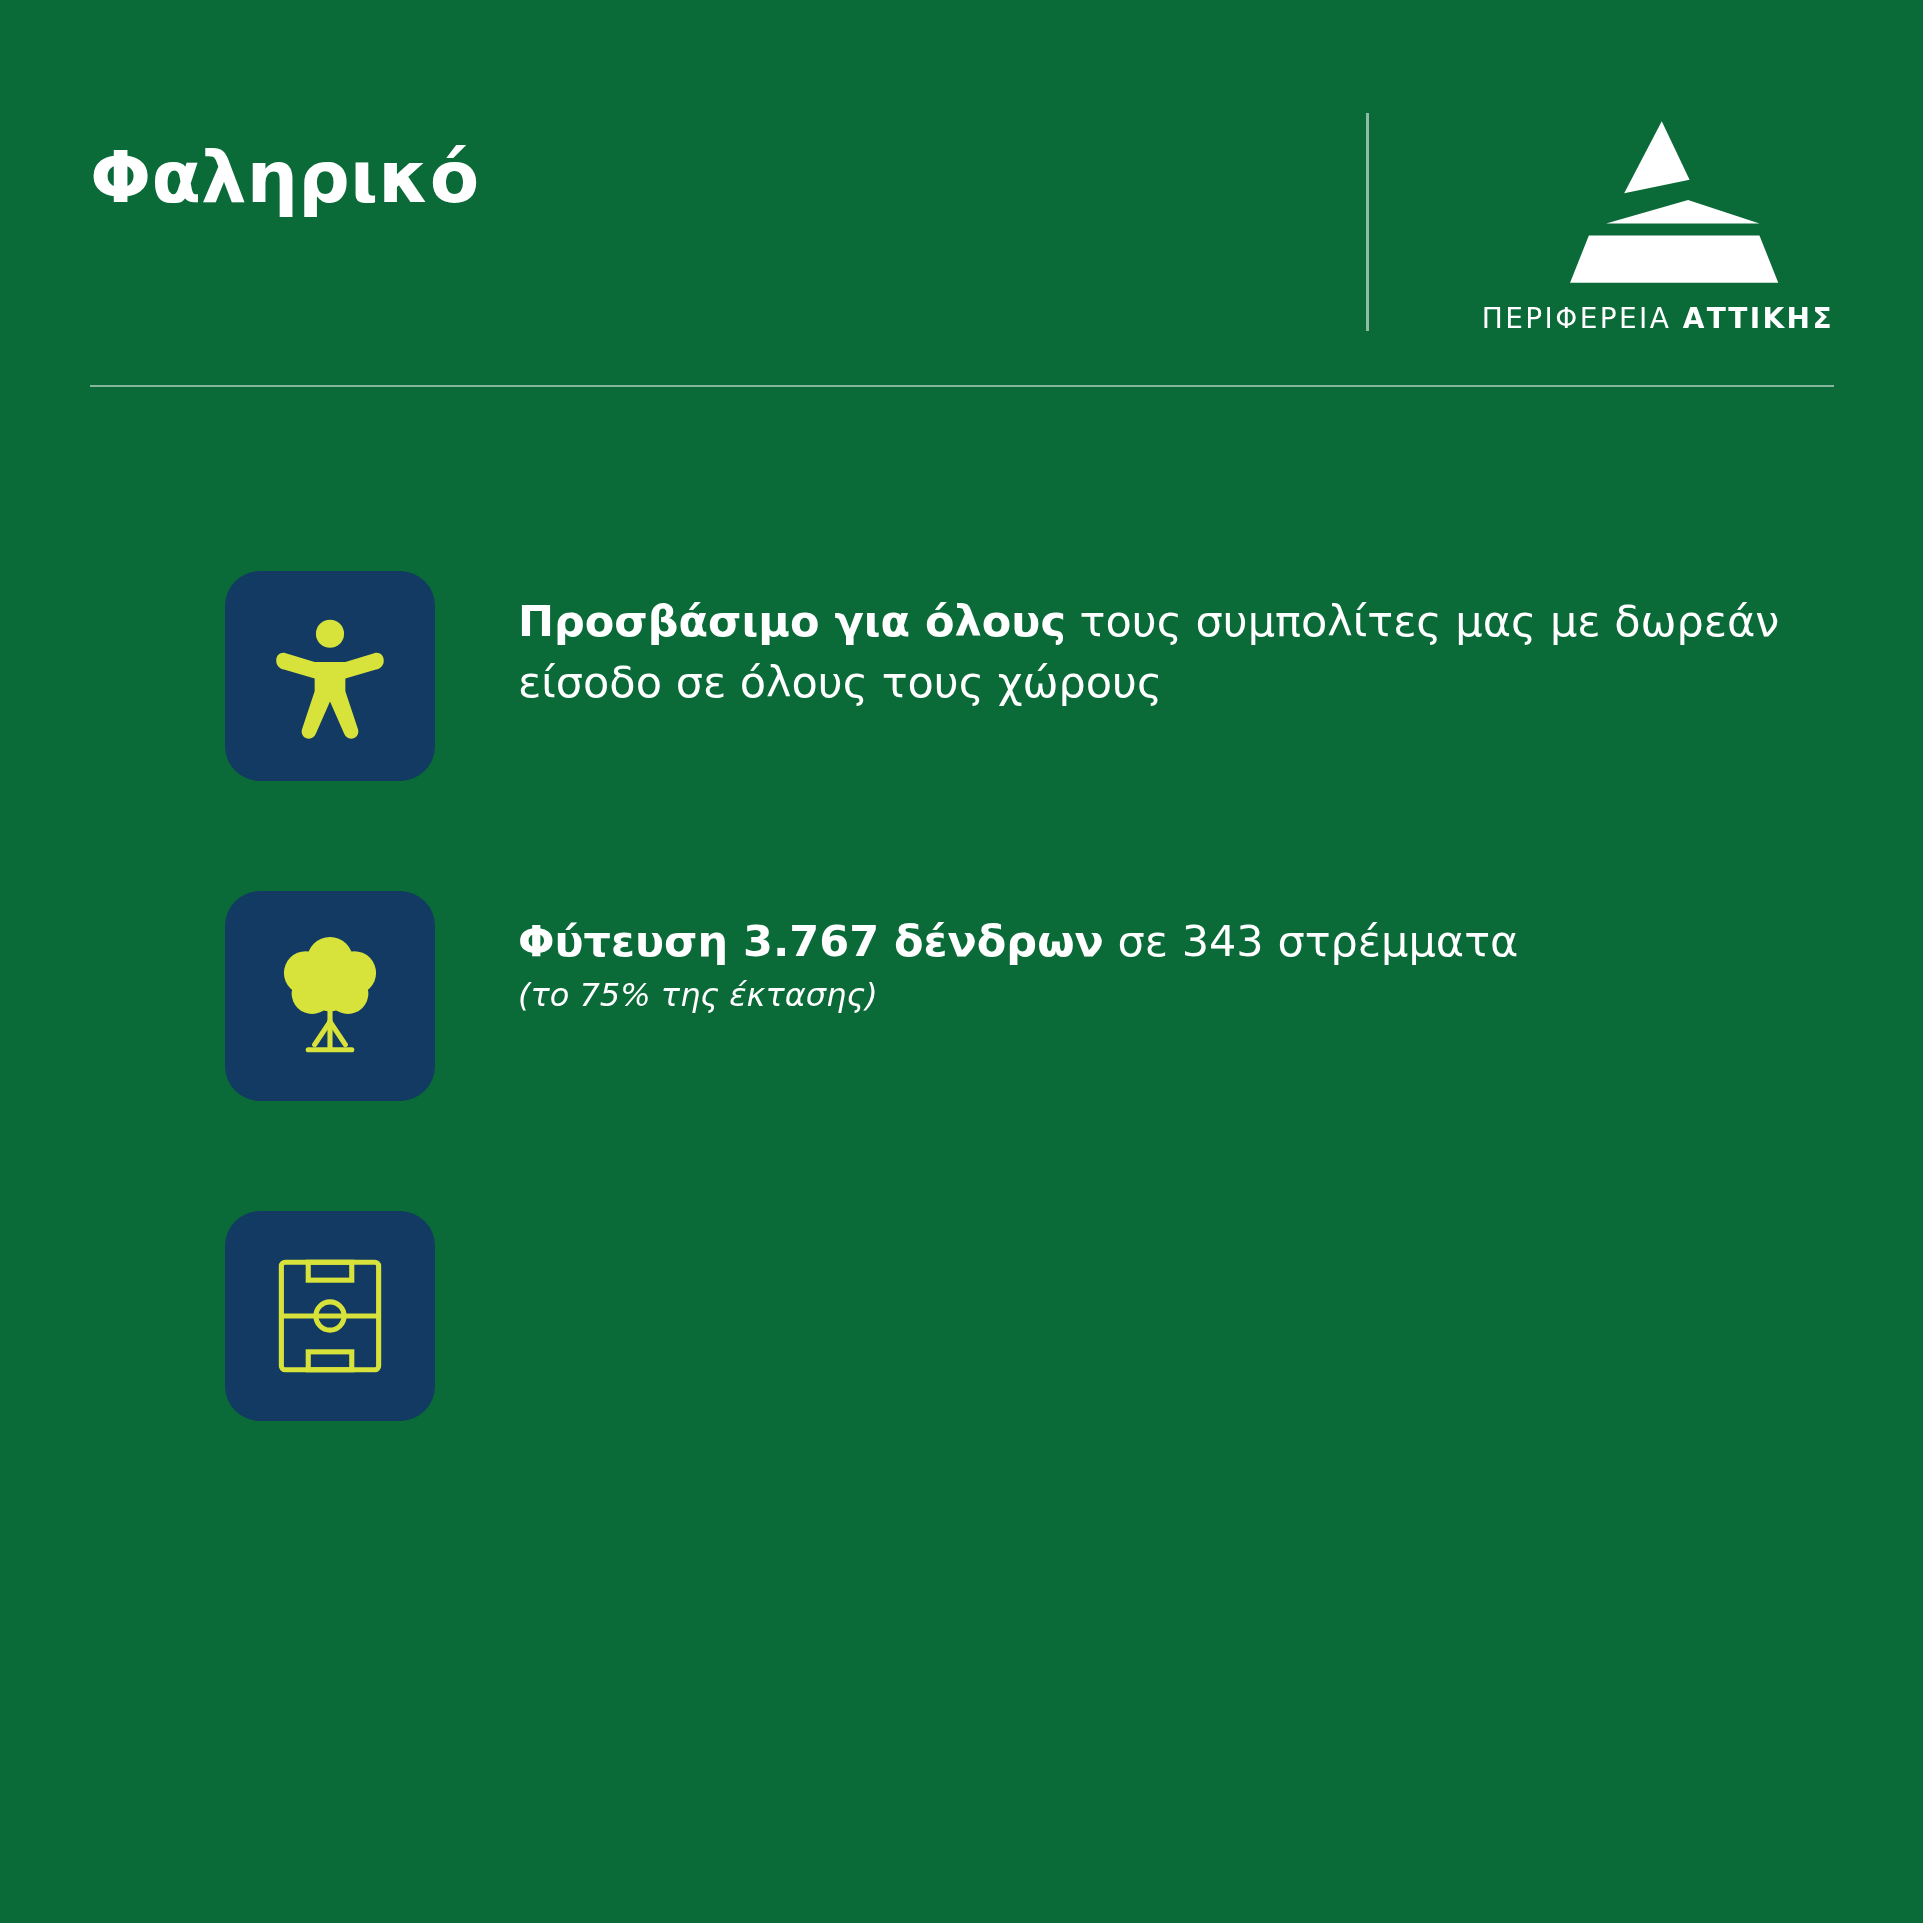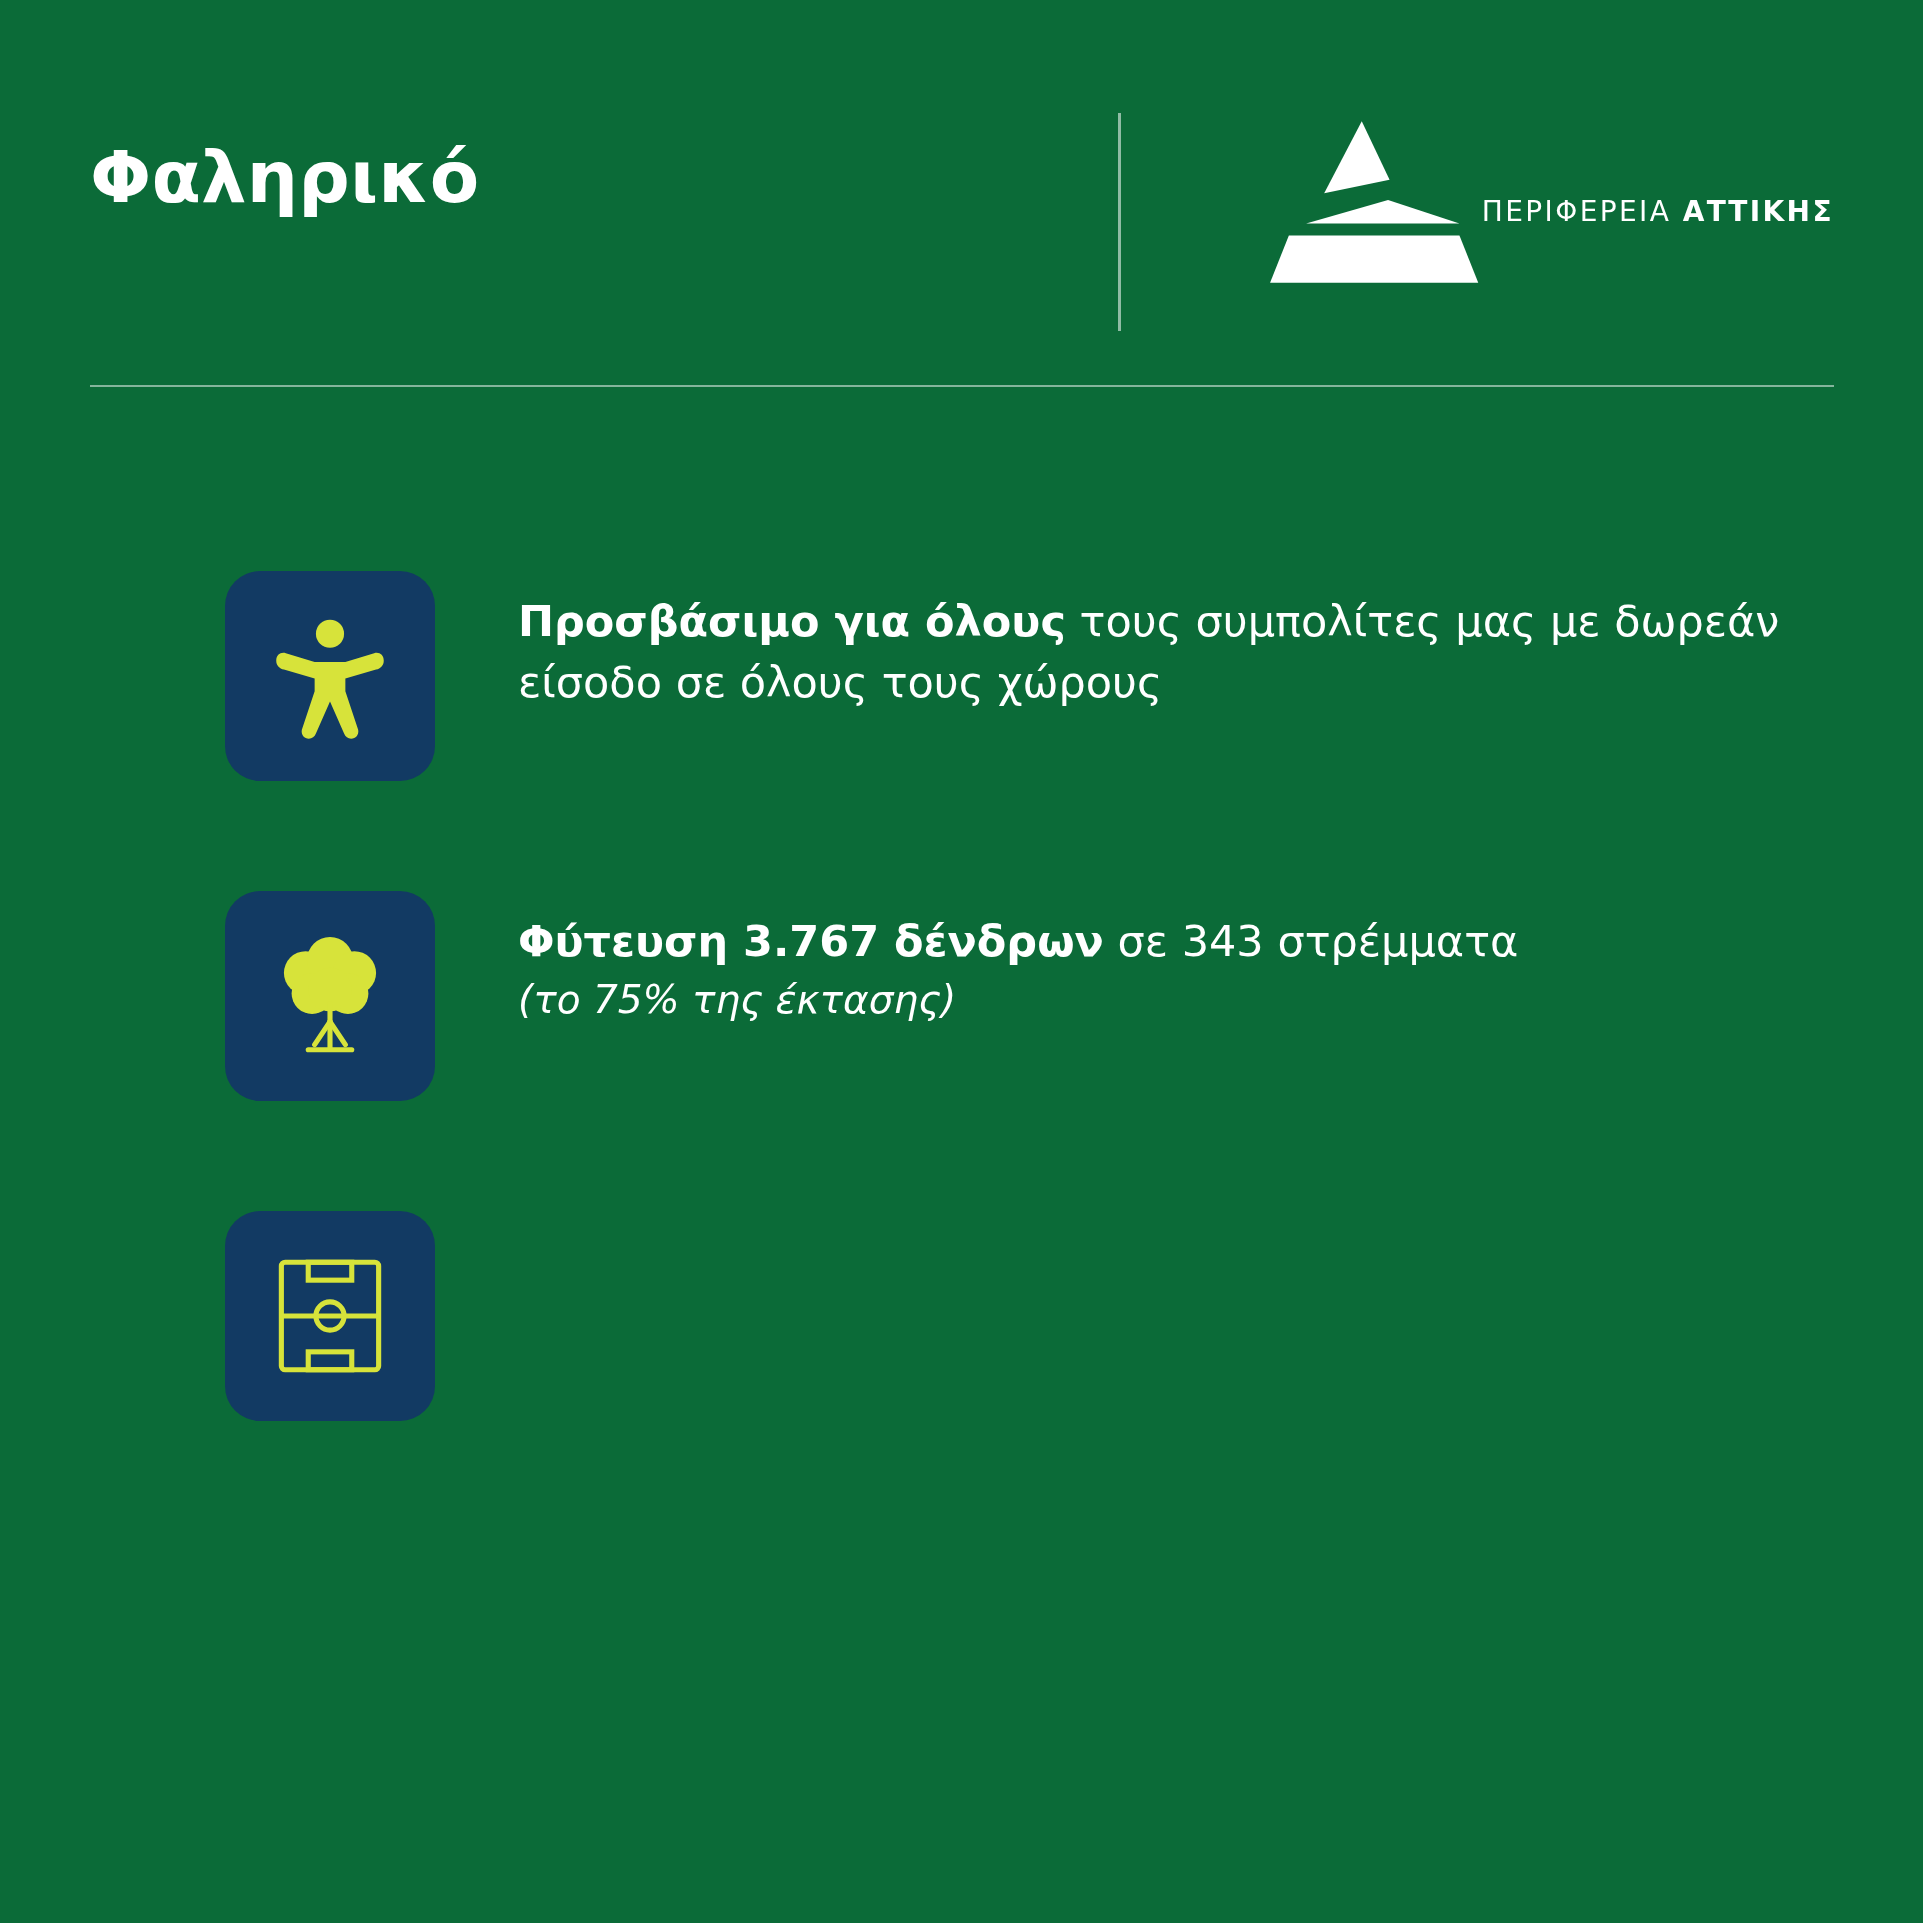"ΠΕΡΙΦΕΡΕΙΑ ΑΤΤΙΚΗΣ" .logo-wrap { flex-direction: row -> column }
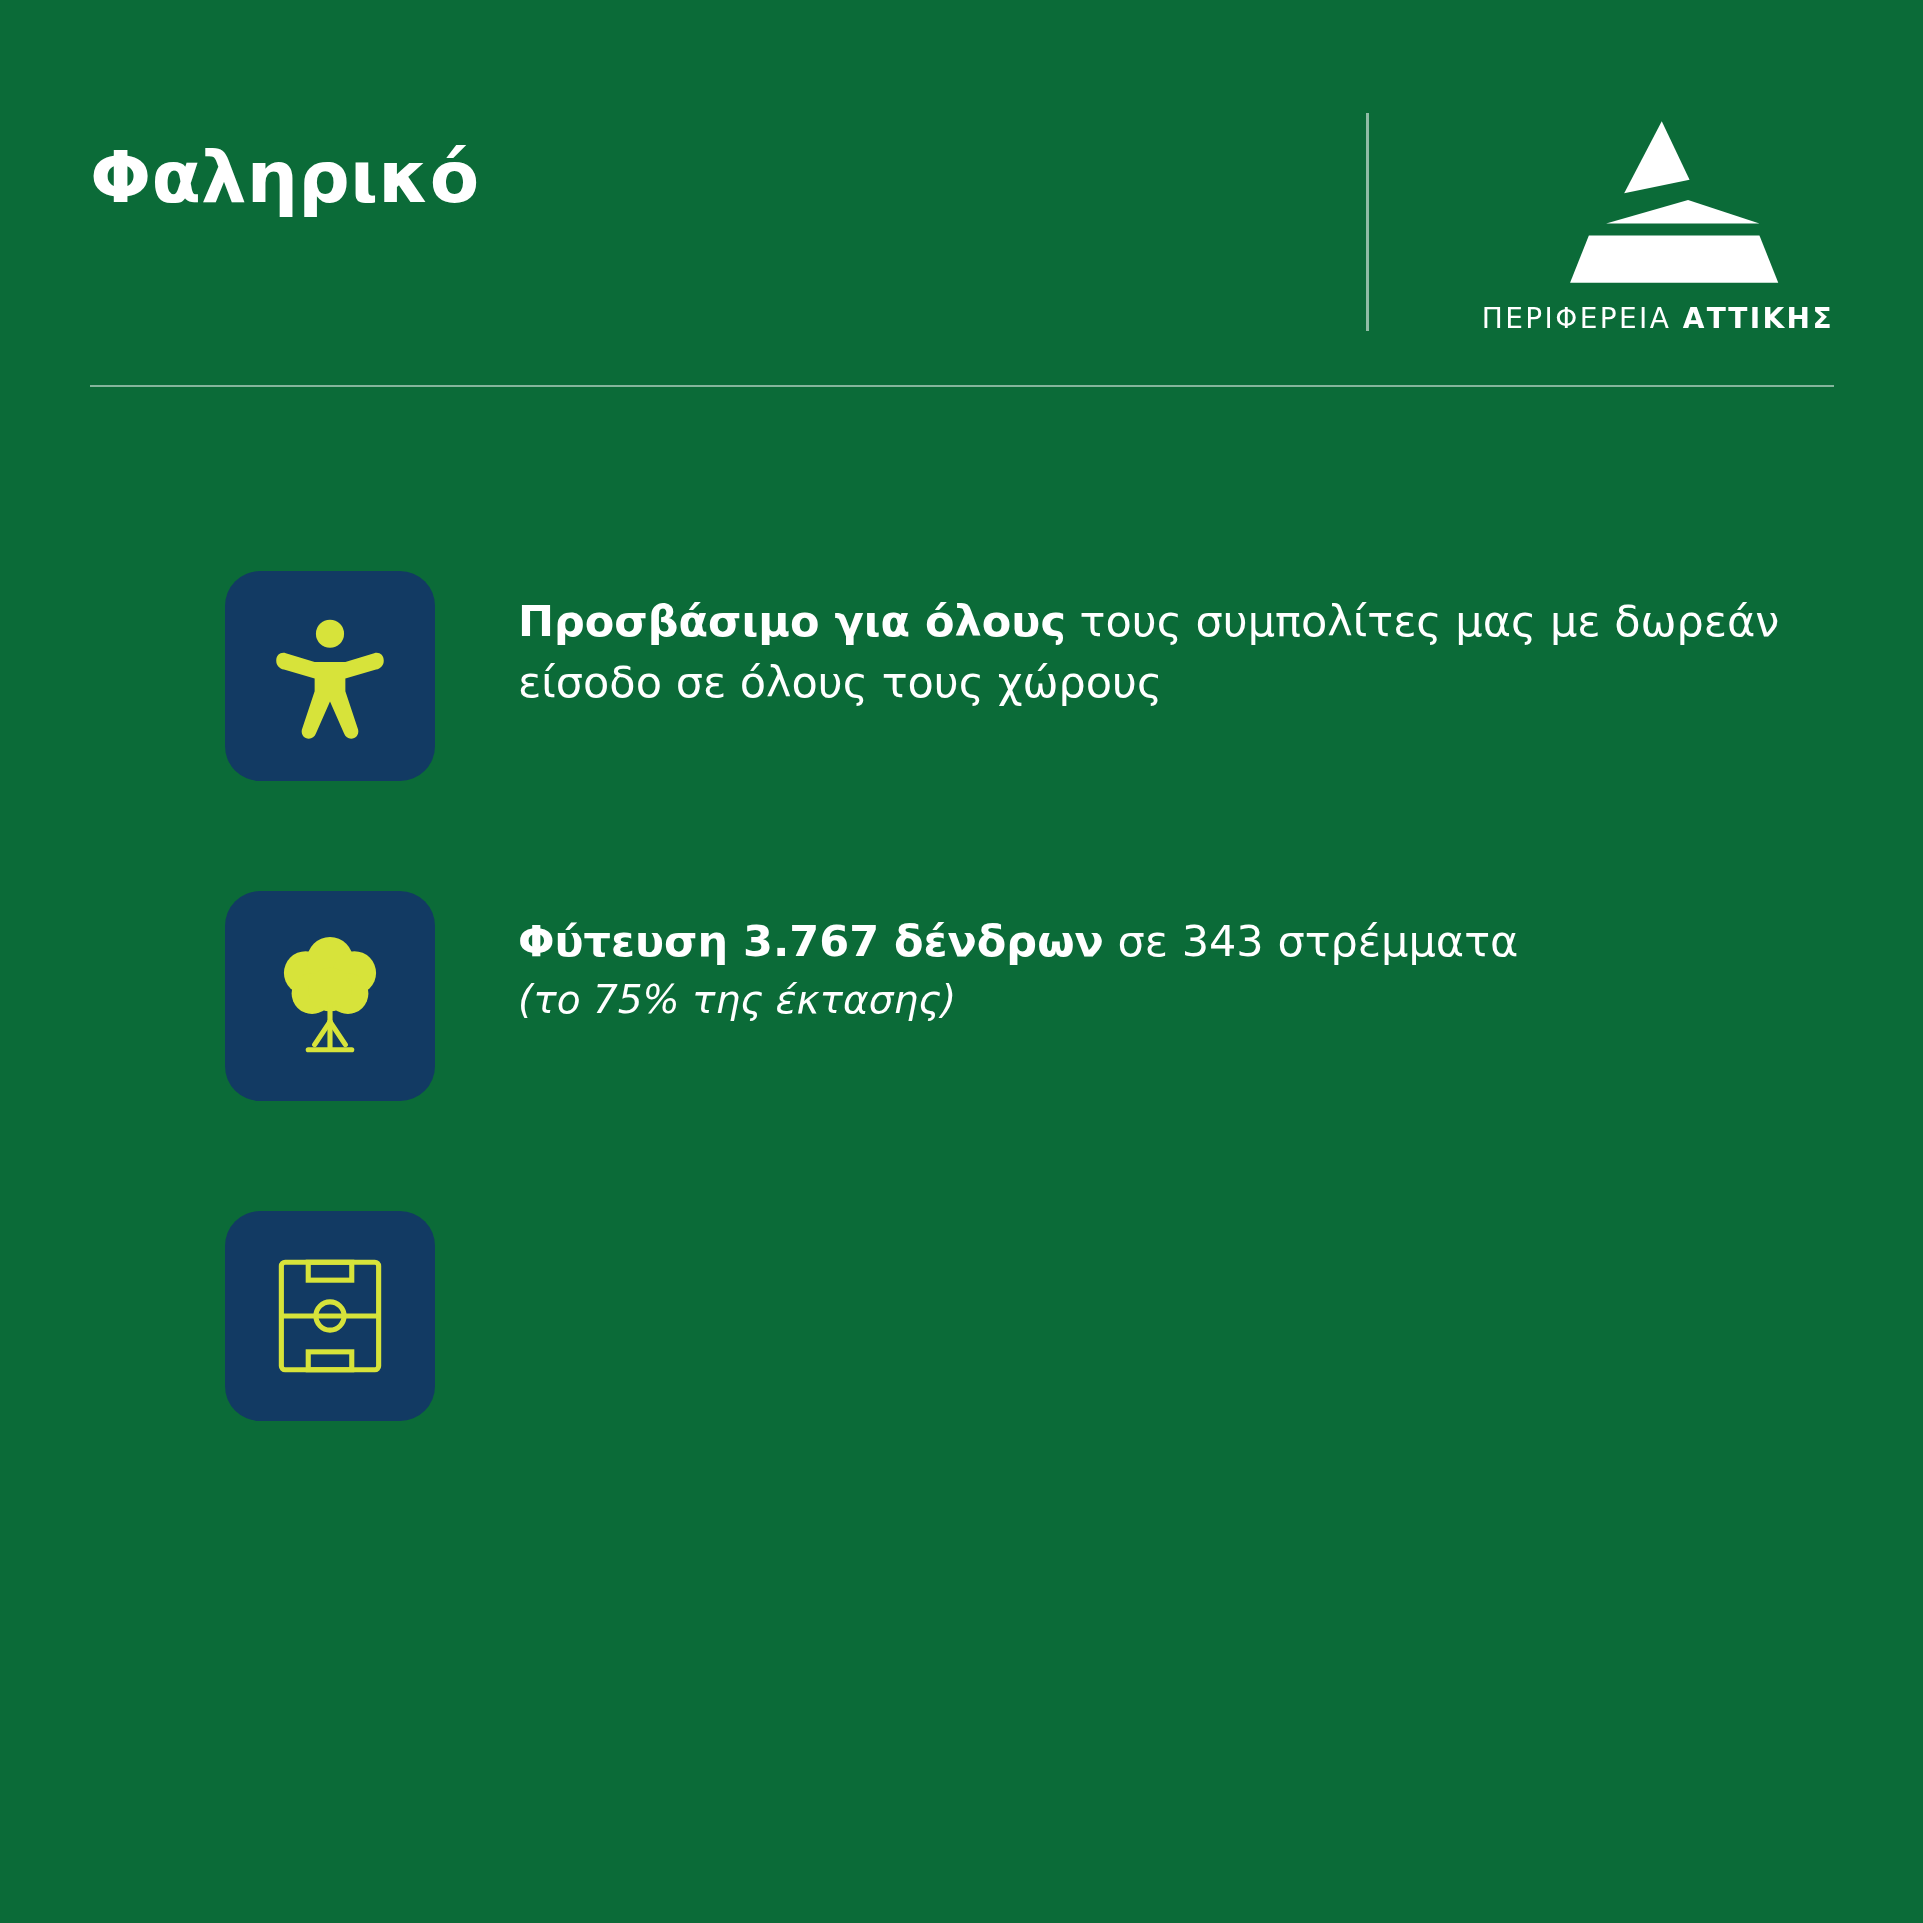"(το 75% της έκτασης)" .note { font-size: 39px -> 32px }
